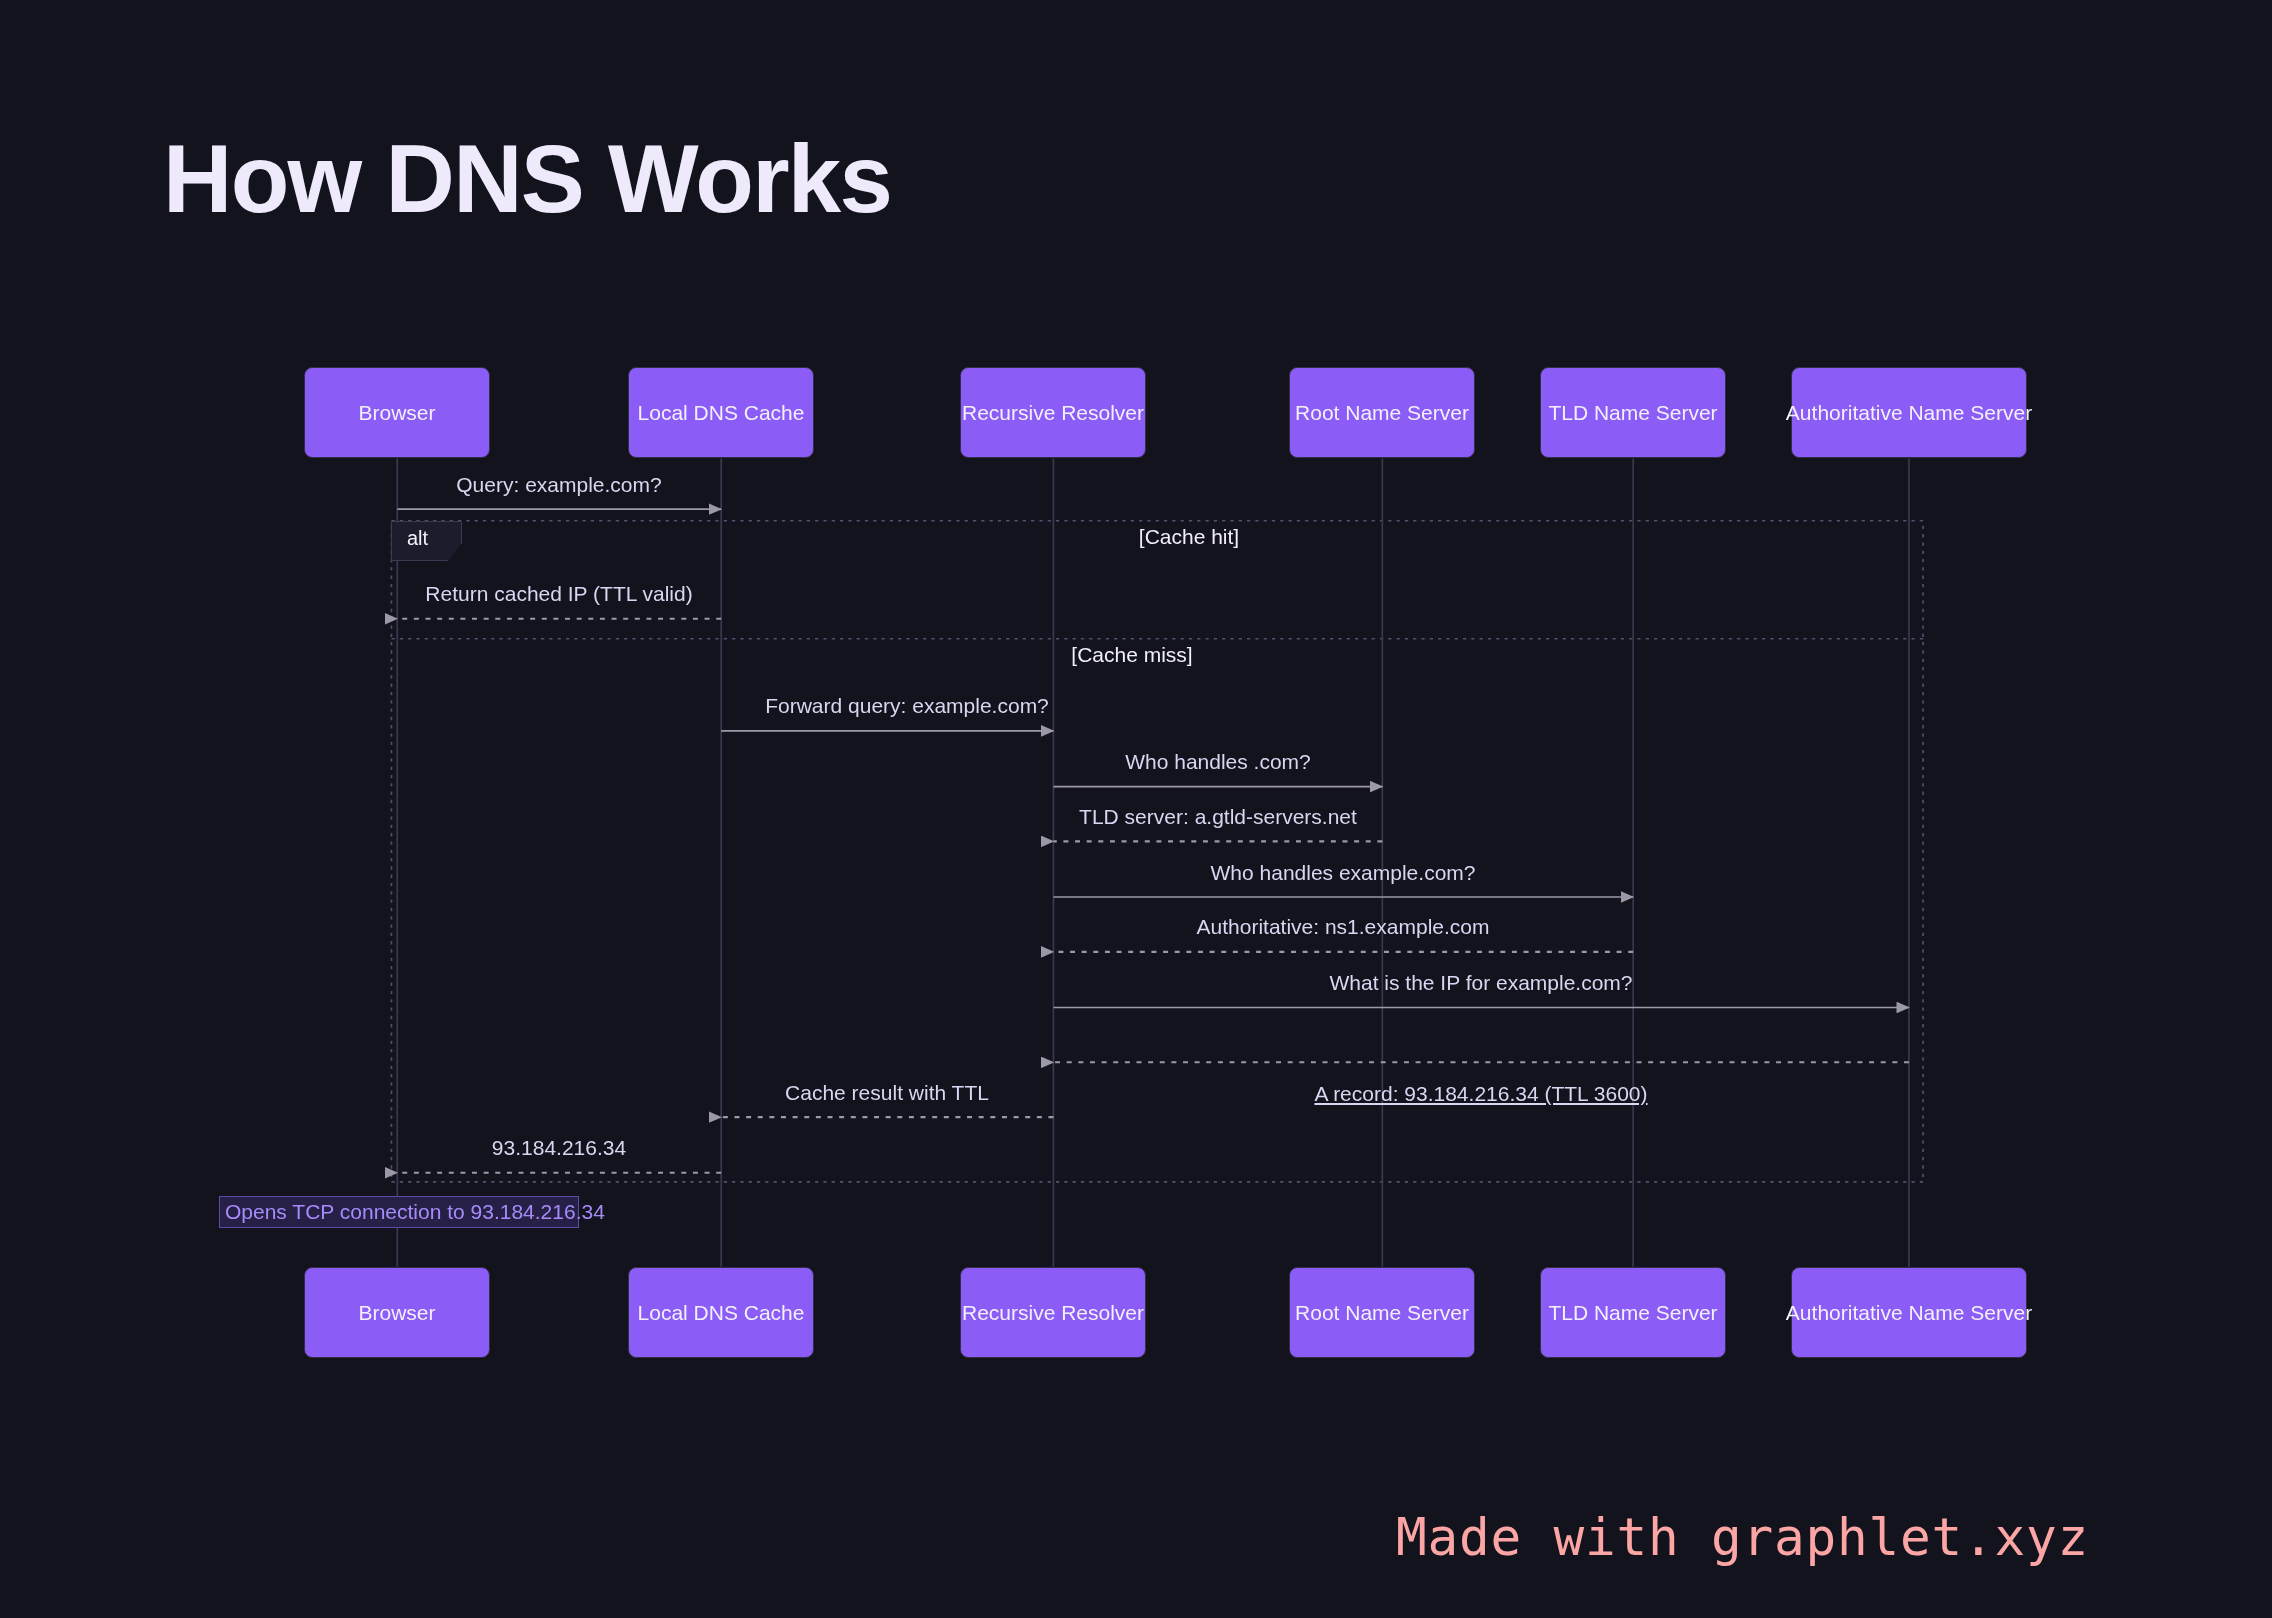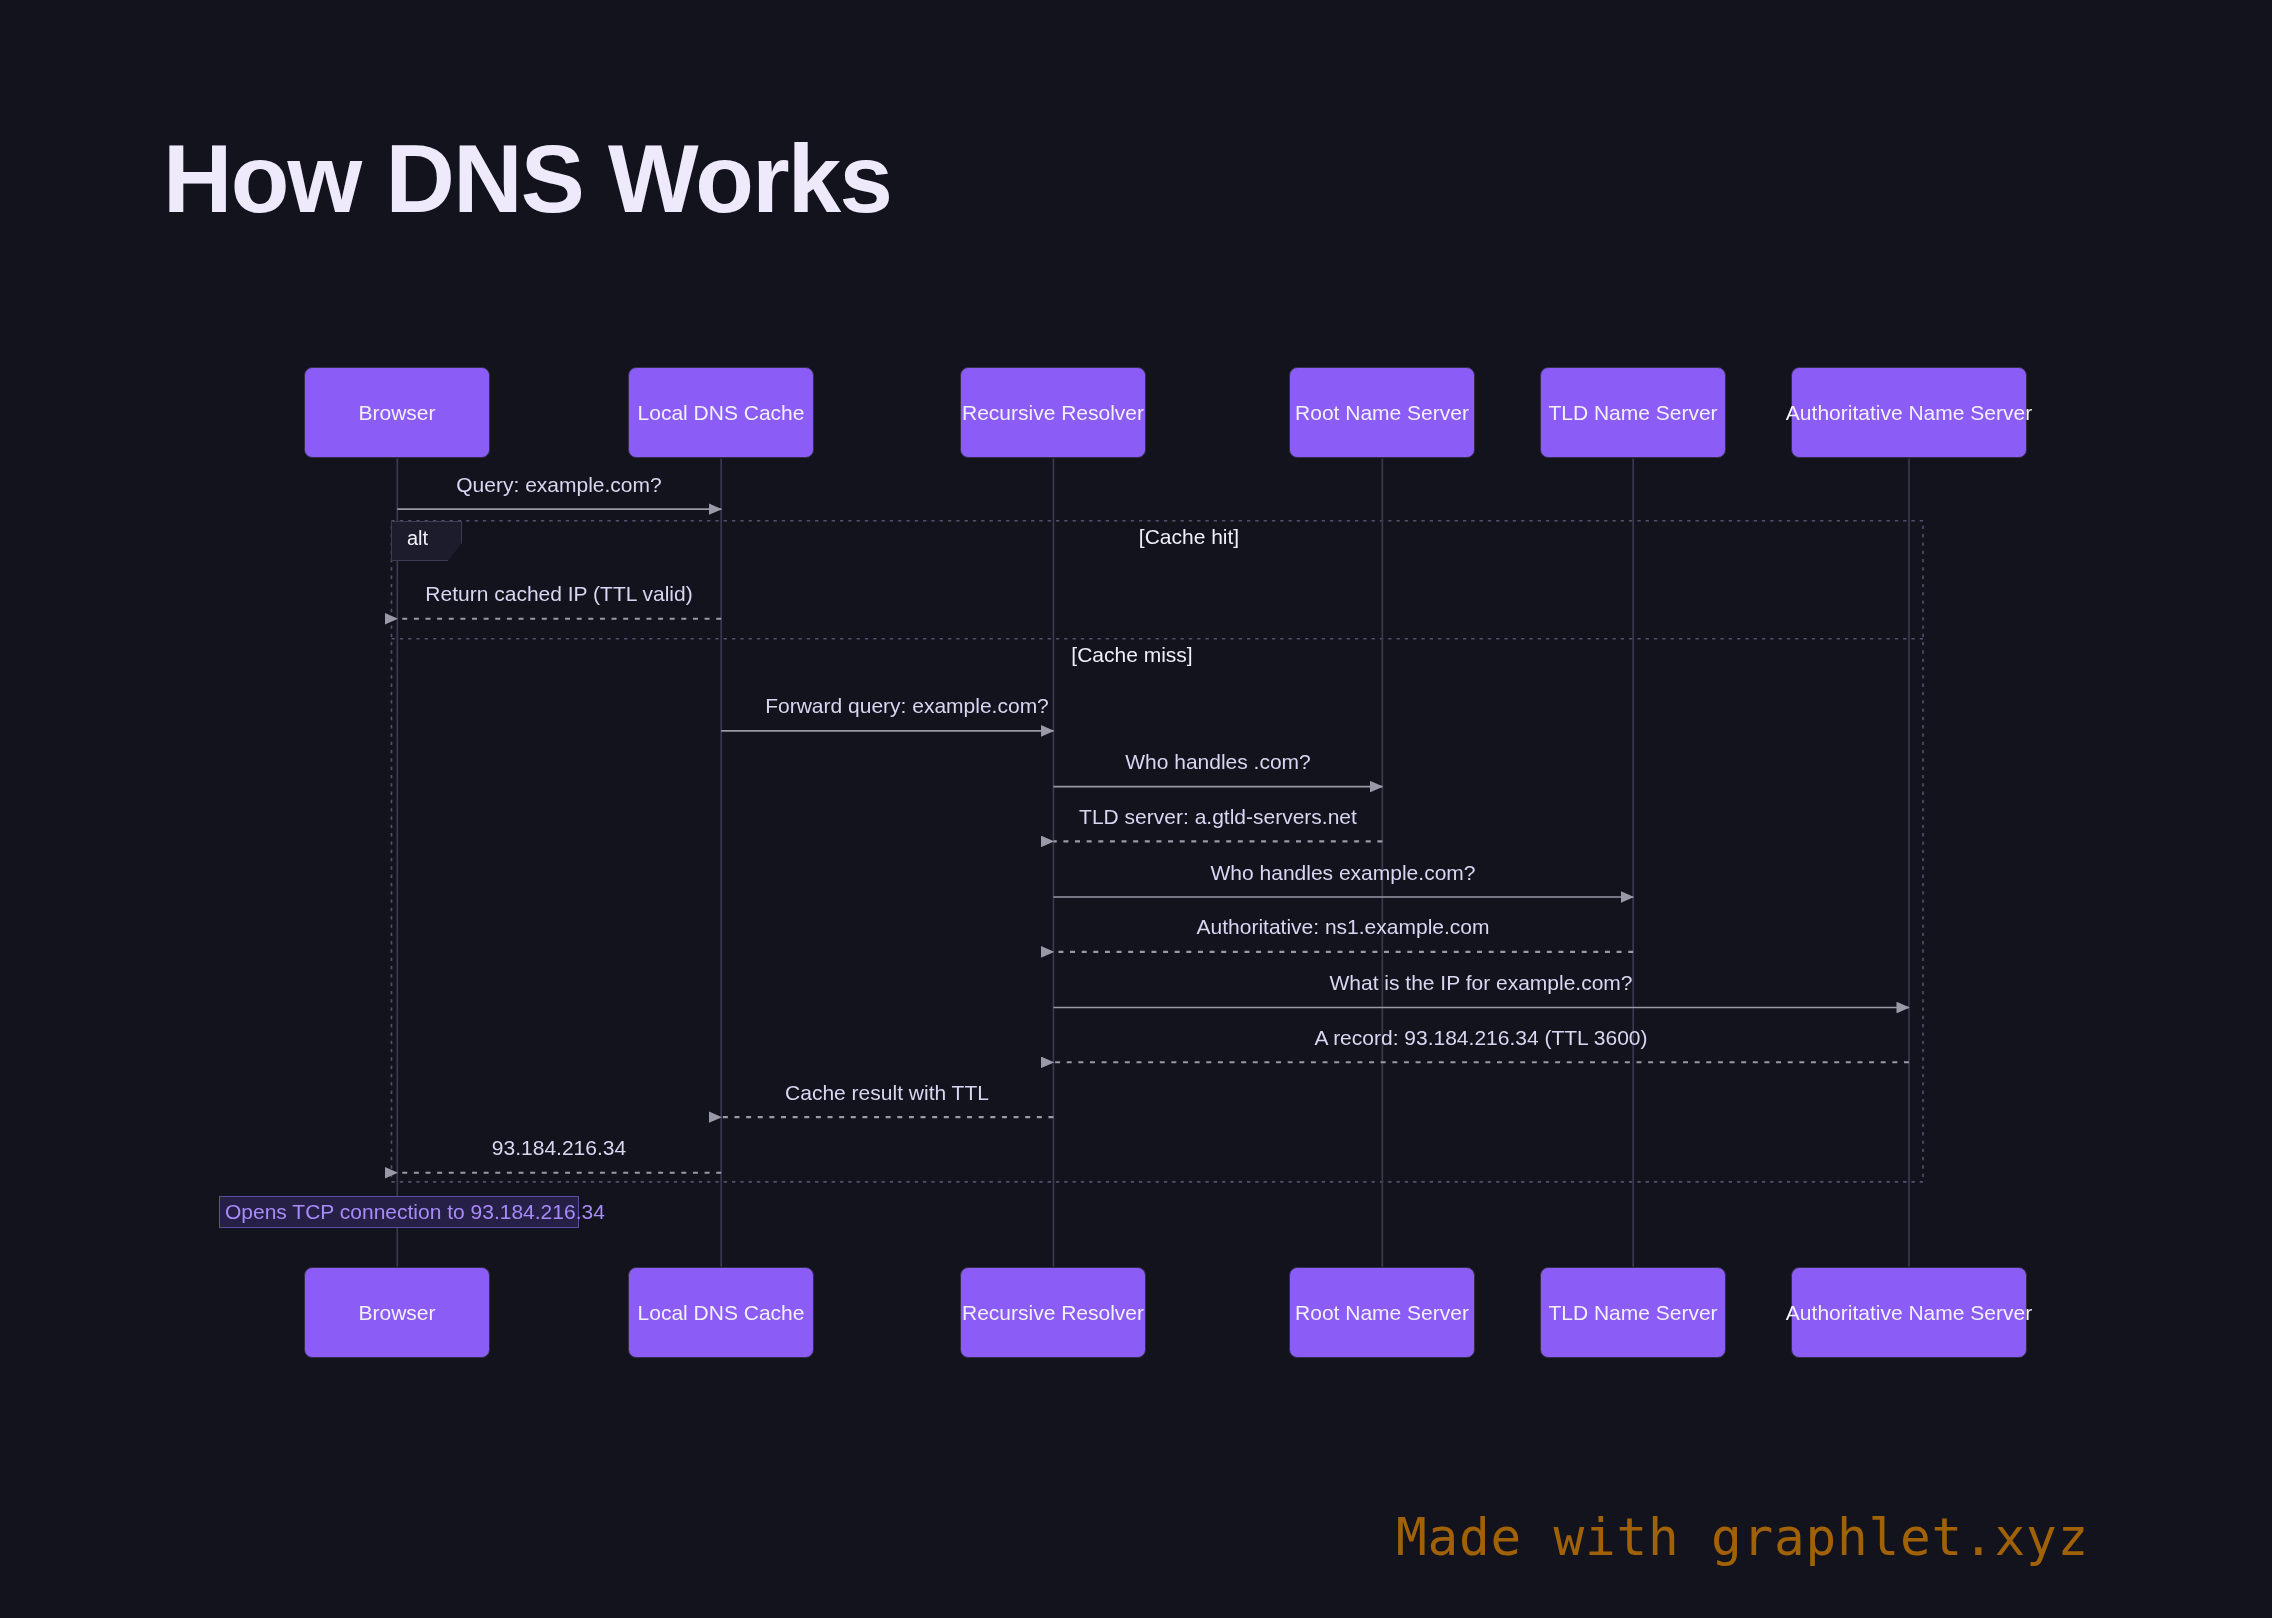"A record: 93.184.216.34 (TTL 3600)" div.msg-label { text-decoration: none -> underline; top: 1026px -> 1082px }
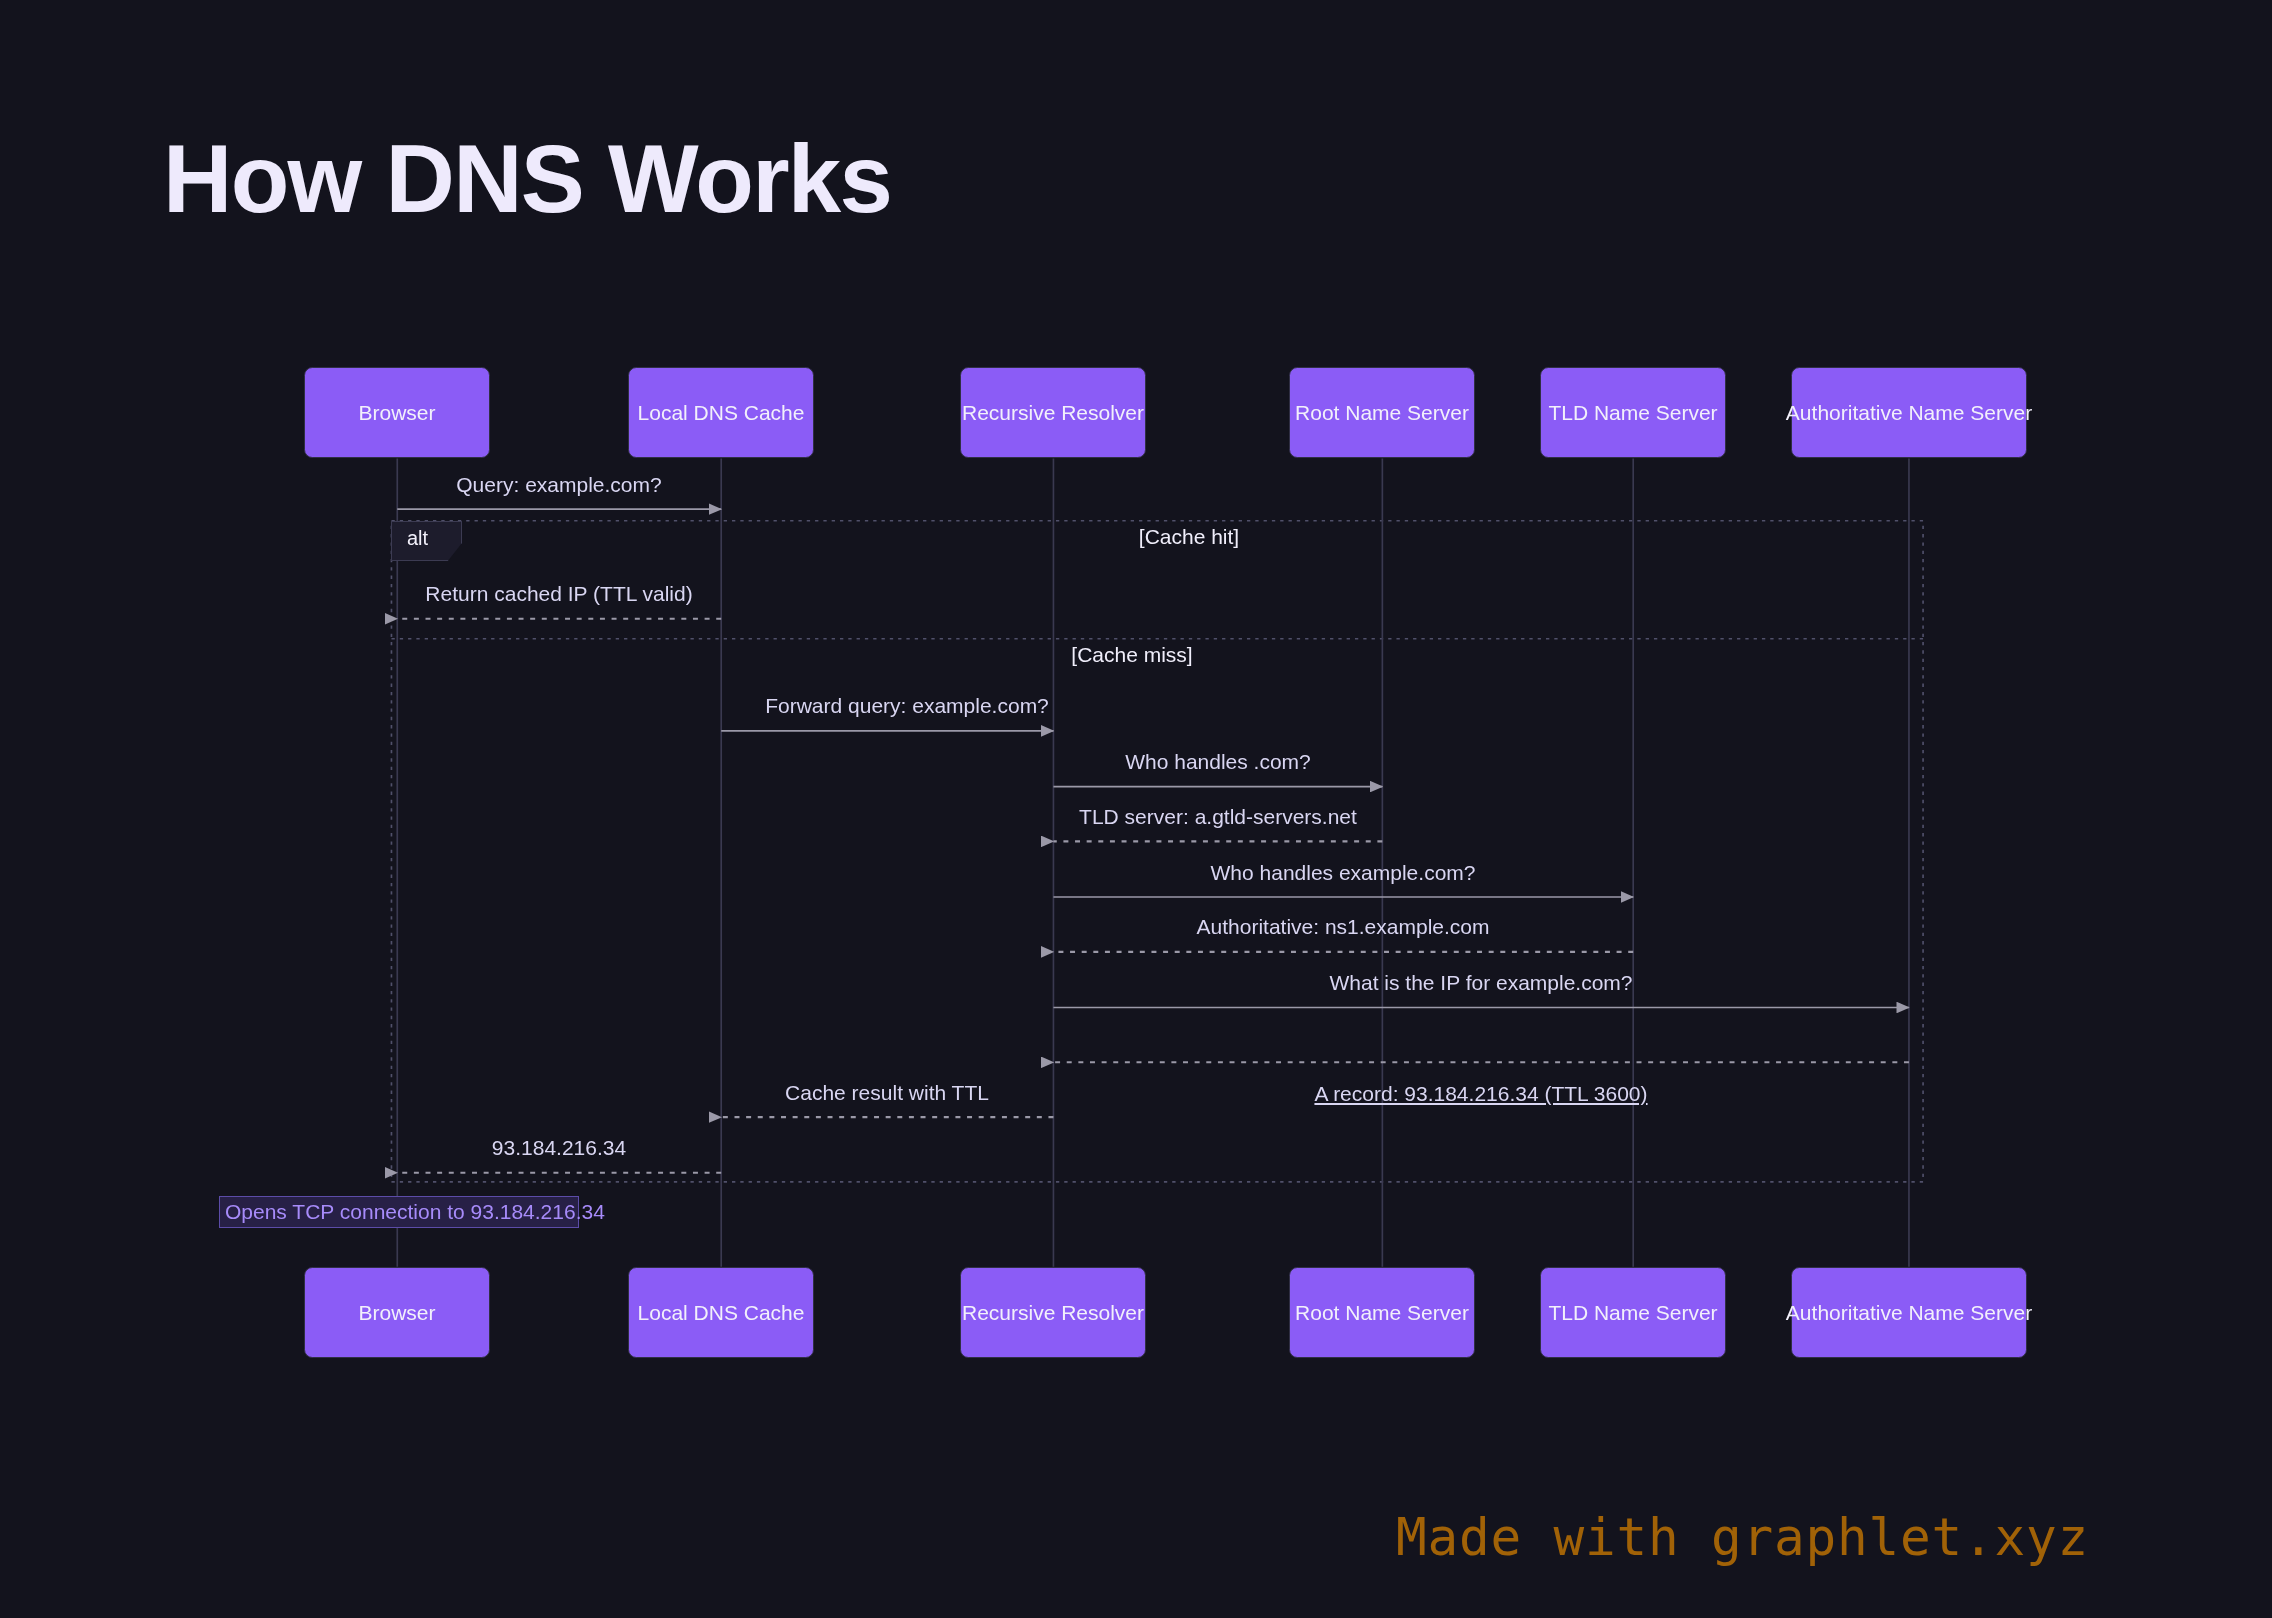"Made with graphlet.xyz" #footer { color: #a16207 -> #fca5a5 }
